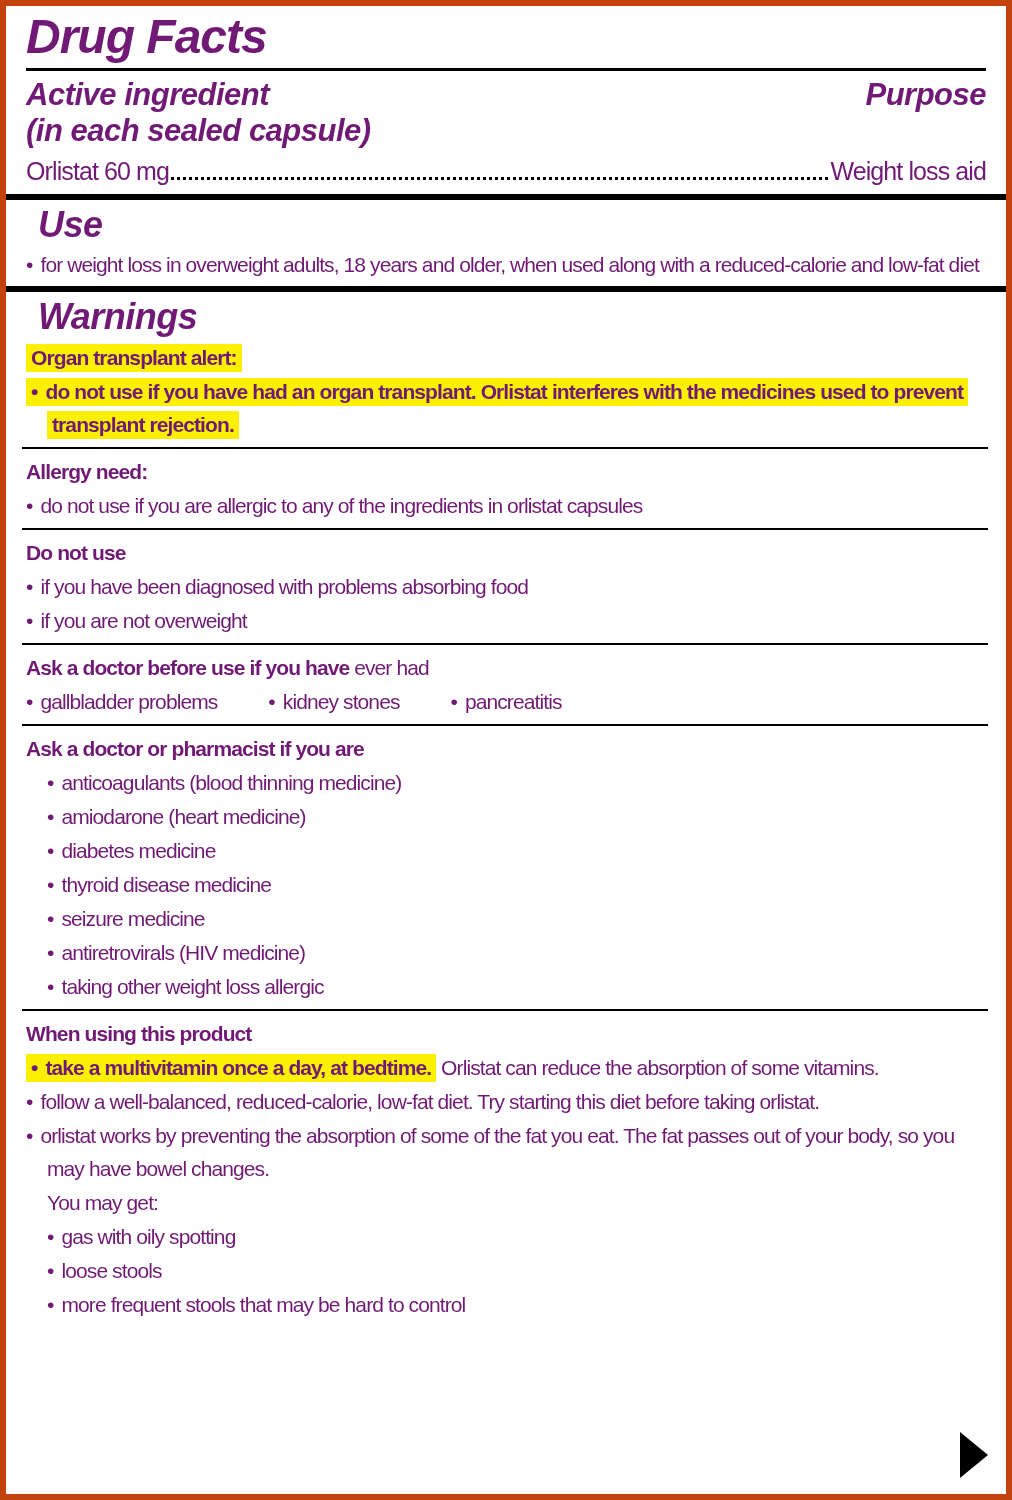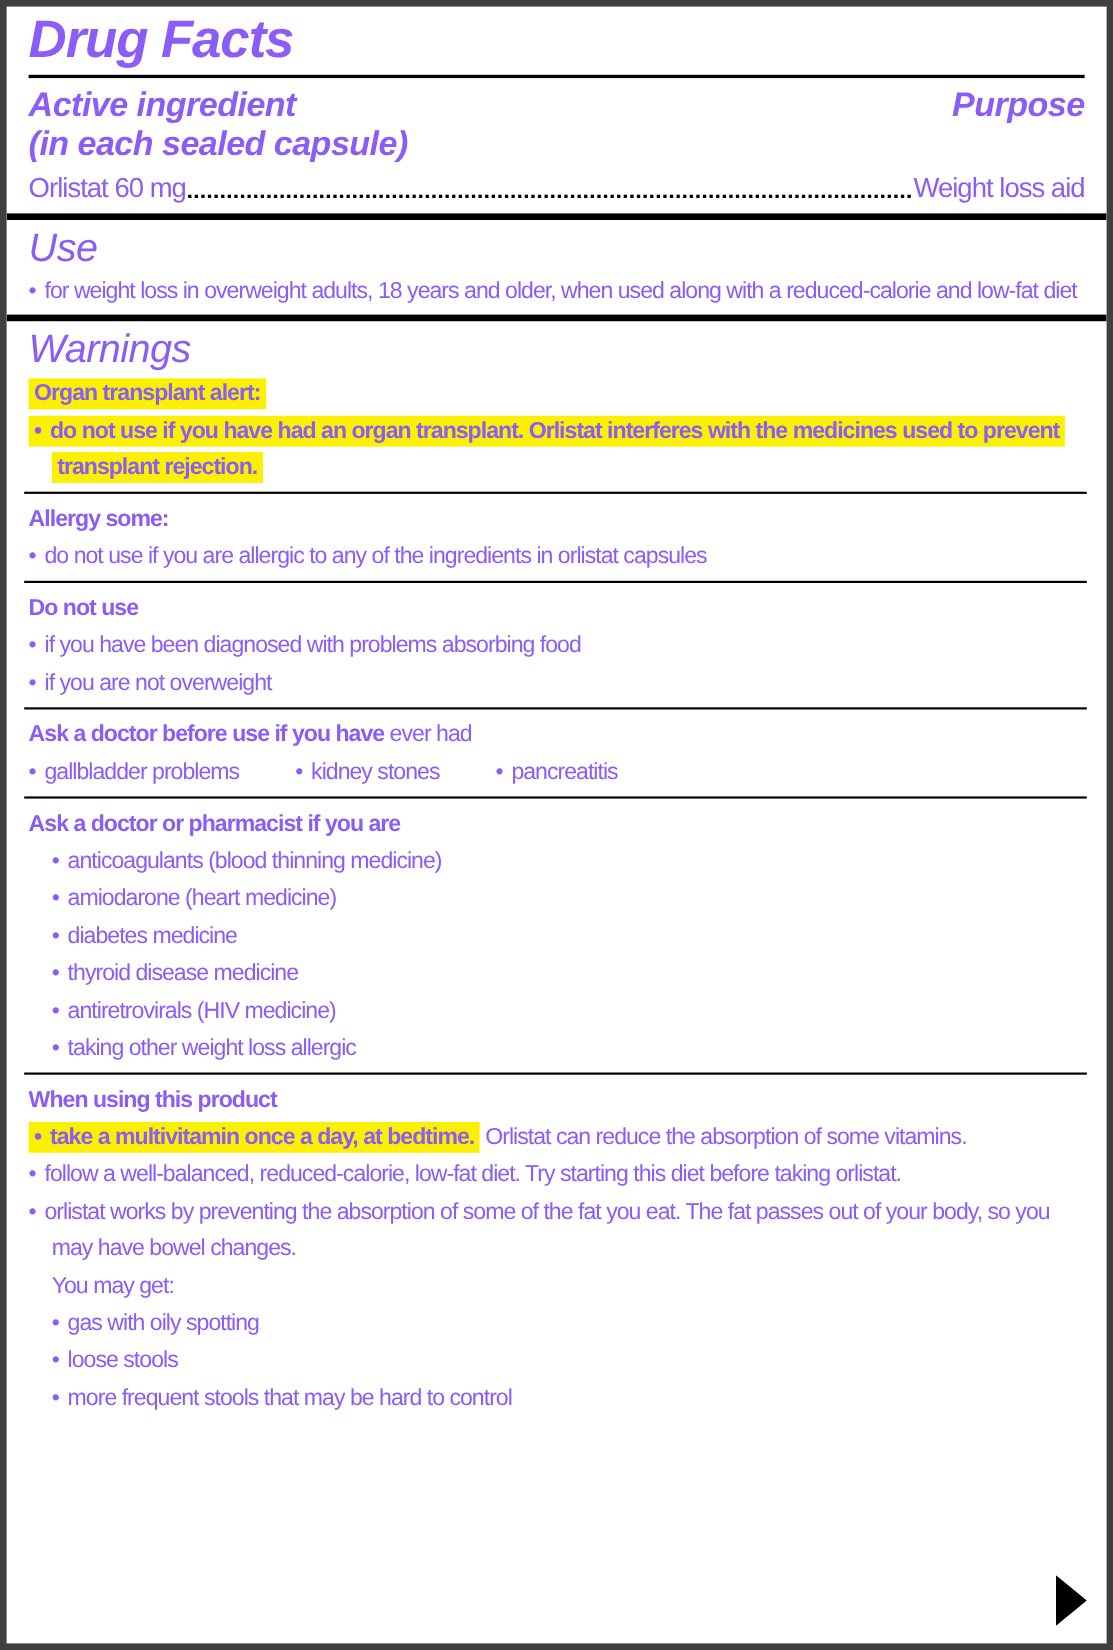"Drug Facts" .label { border: 6px solid #404040 -> 6px solid #c2410c; color: #8b5cf6 -> #701a75 }
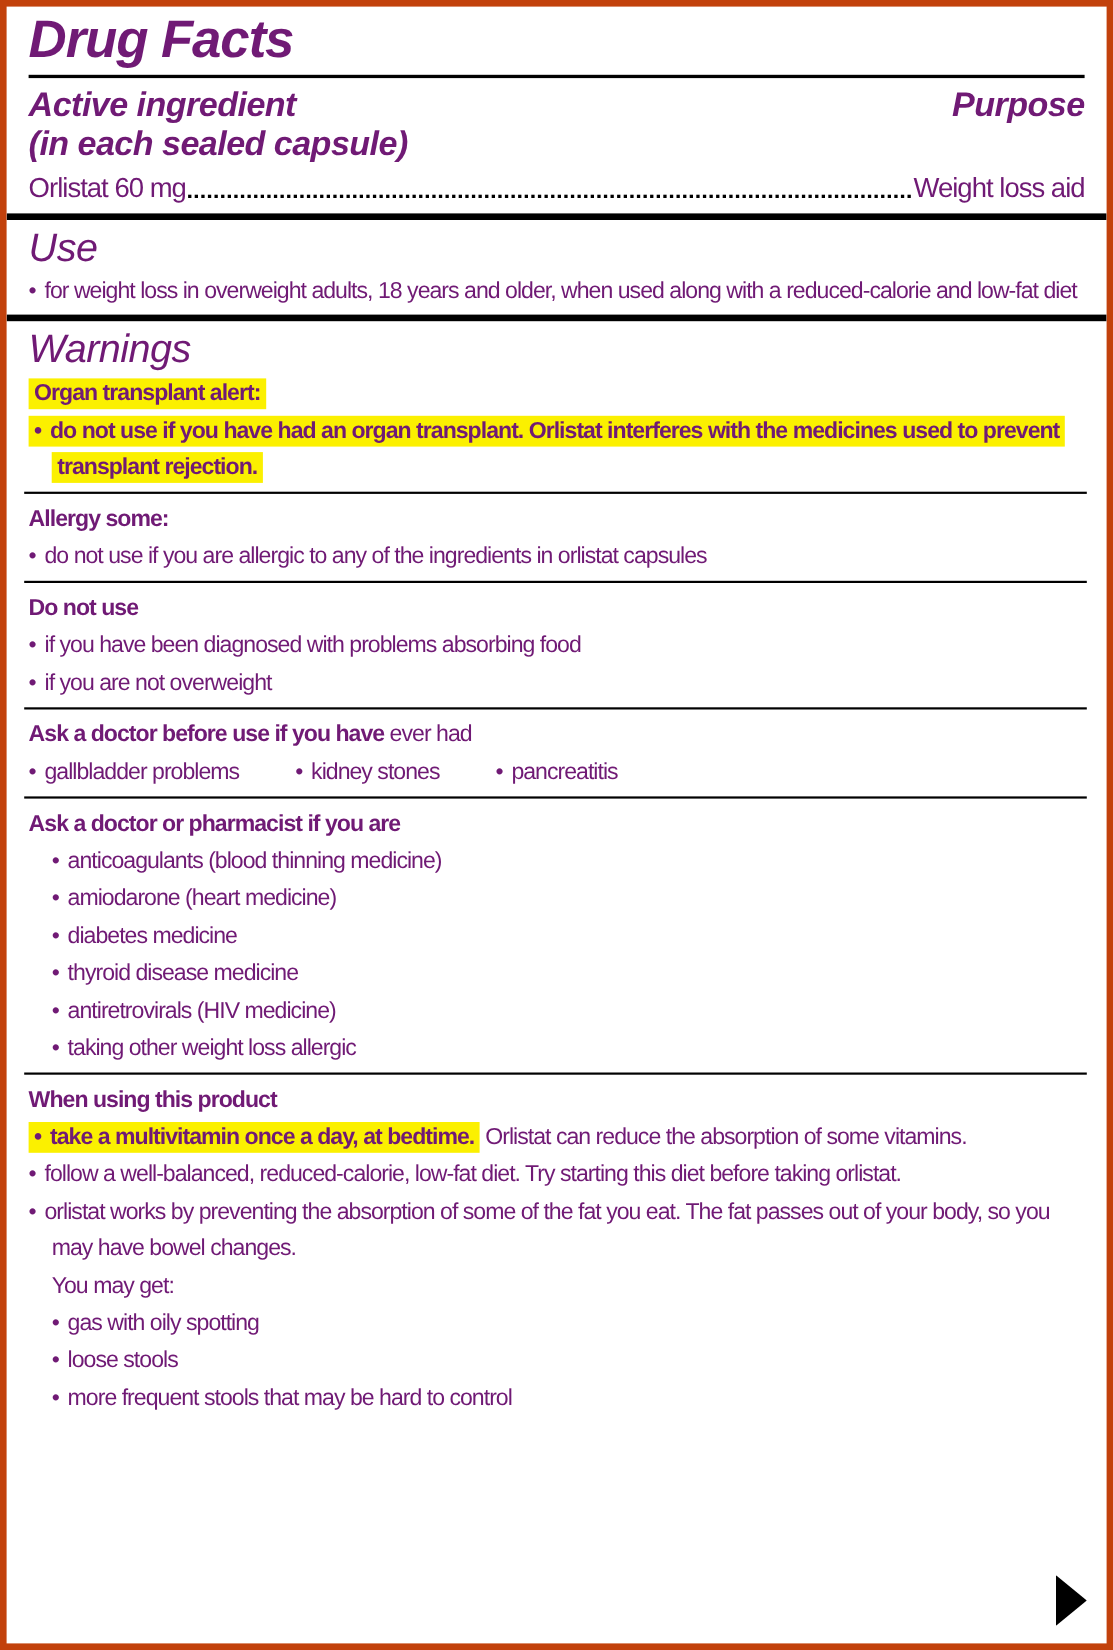"Use" .sec-head { font-weight: normal -> bold; margin: 2px 0 4px 0 -> 2px 0 4px 12px }
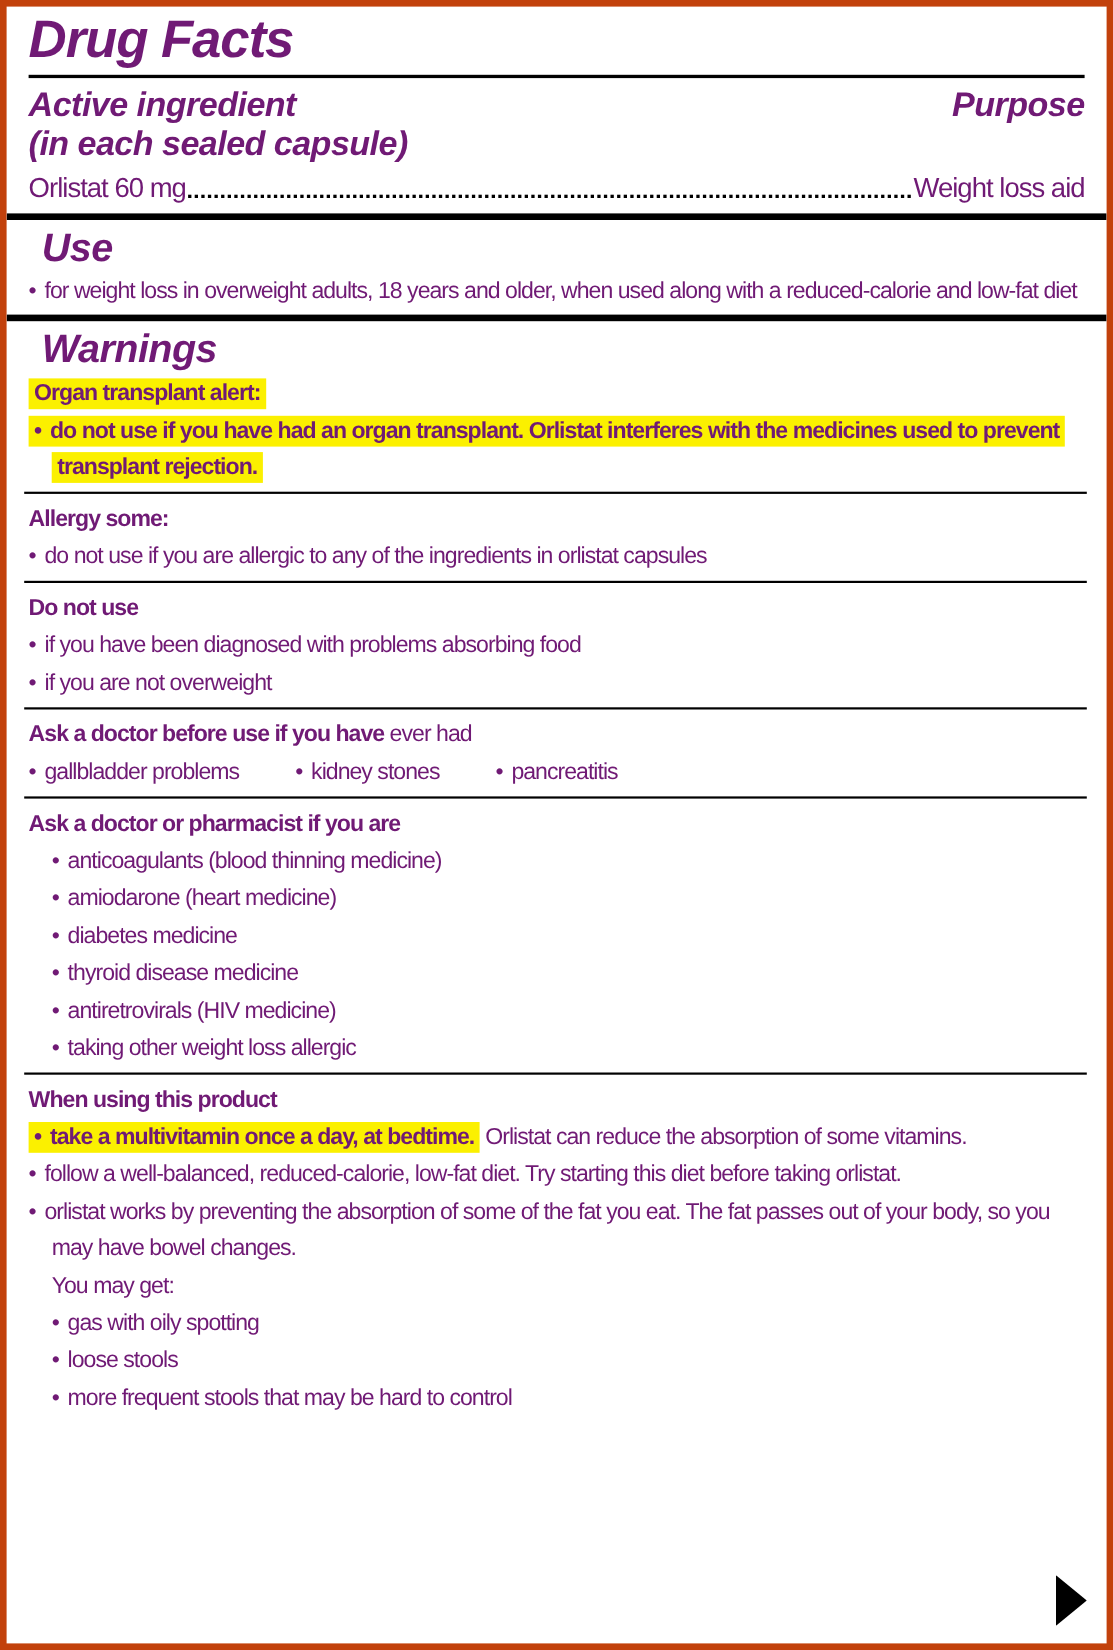"Allergy some:" div.sh { text: some -> need }
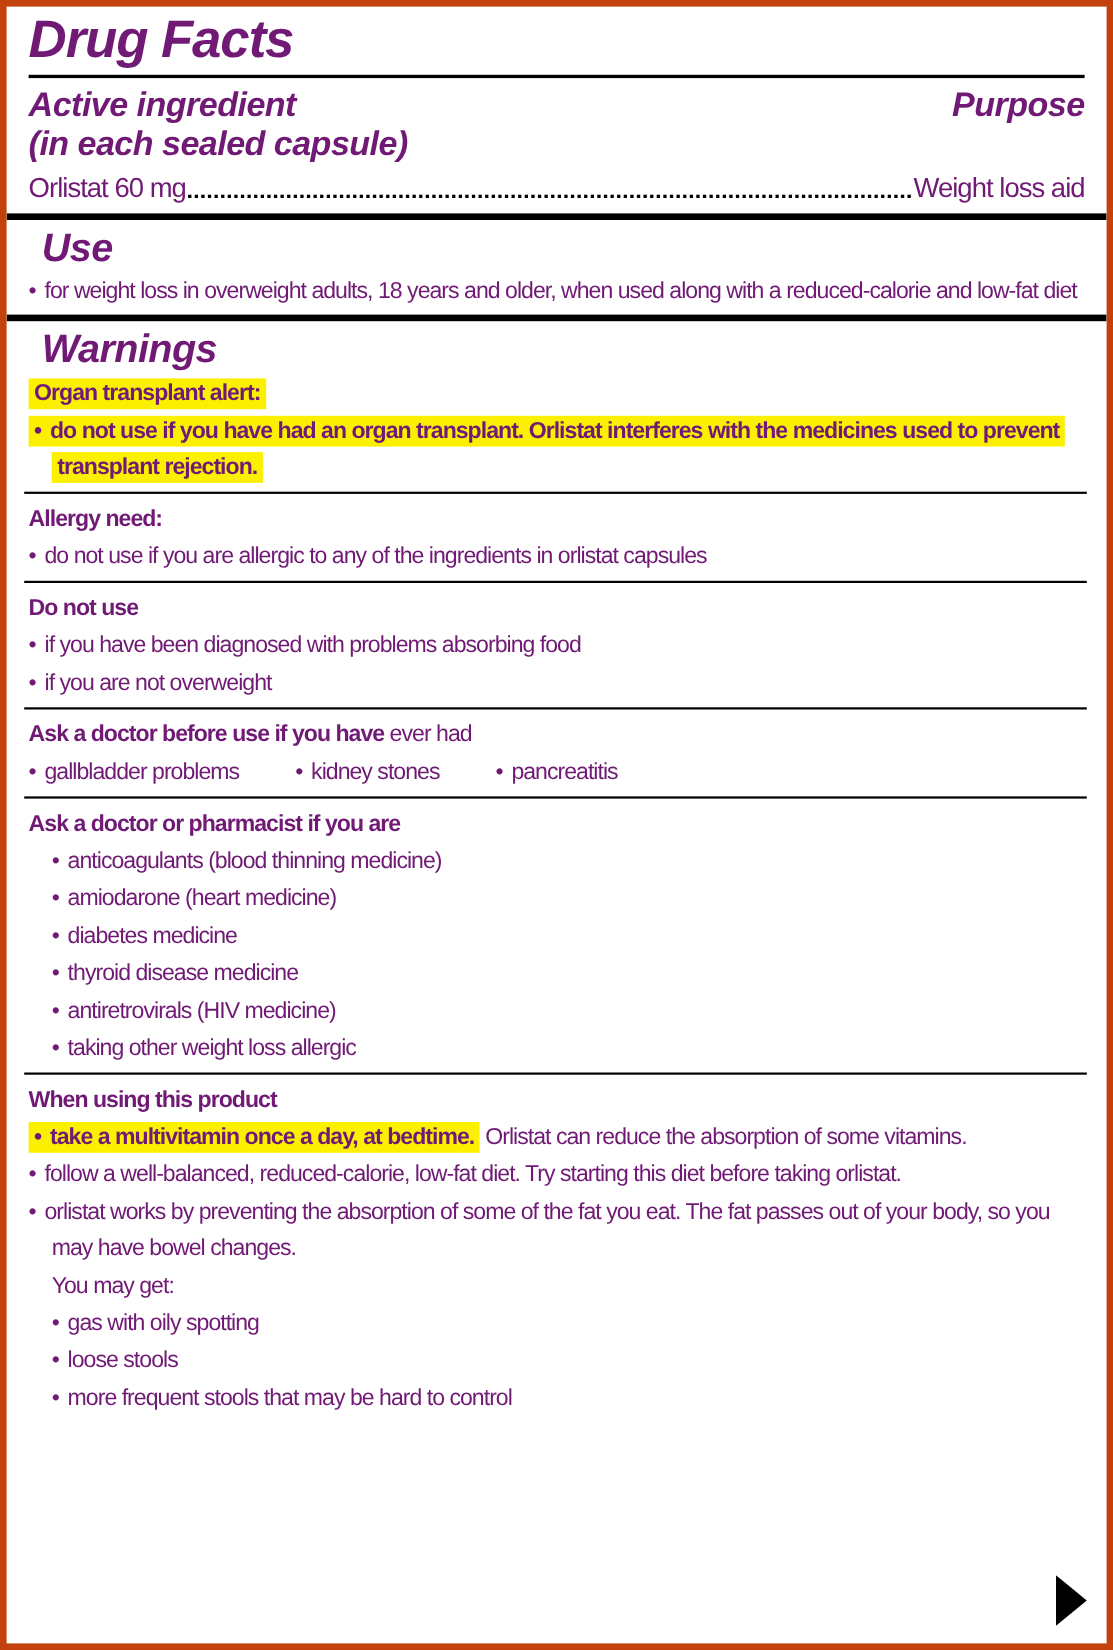"• seizure medicine" p.b { html: none -> <p><span>•</span><span>seizure medicine</span></p> }
